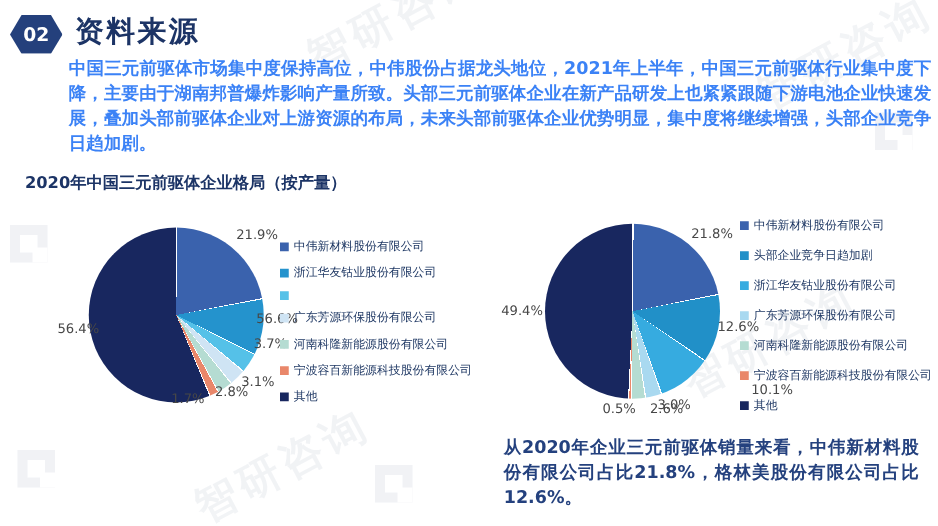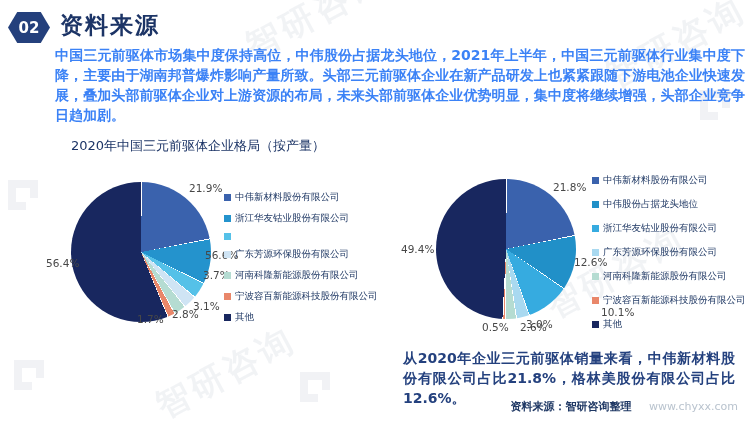"2020年中国三元前驱体企业格局（按产量）" .chart-title { font-weight: normal -> bold; text-align: center -> left }
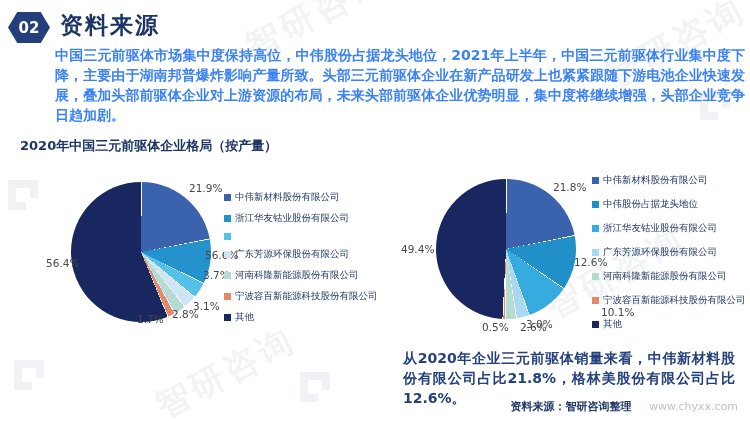"中伟股份占据龙头地位" span.legend-label { text: 中伟股份占据龙头地位 -> 头部企业竞争日趋加剧 }
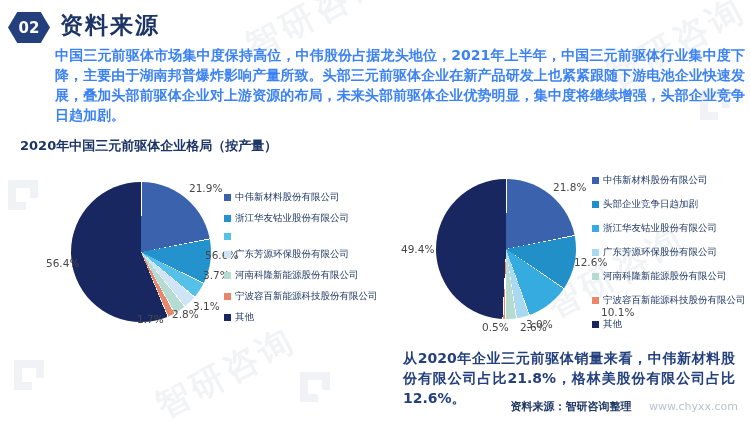"资料来源：智研咨询整理 www.chyxx.com" div.footer { html: <div> <span>资料来源：智研咨询整理</span> <span>www.chyxx.com</span> </div> -> none }
